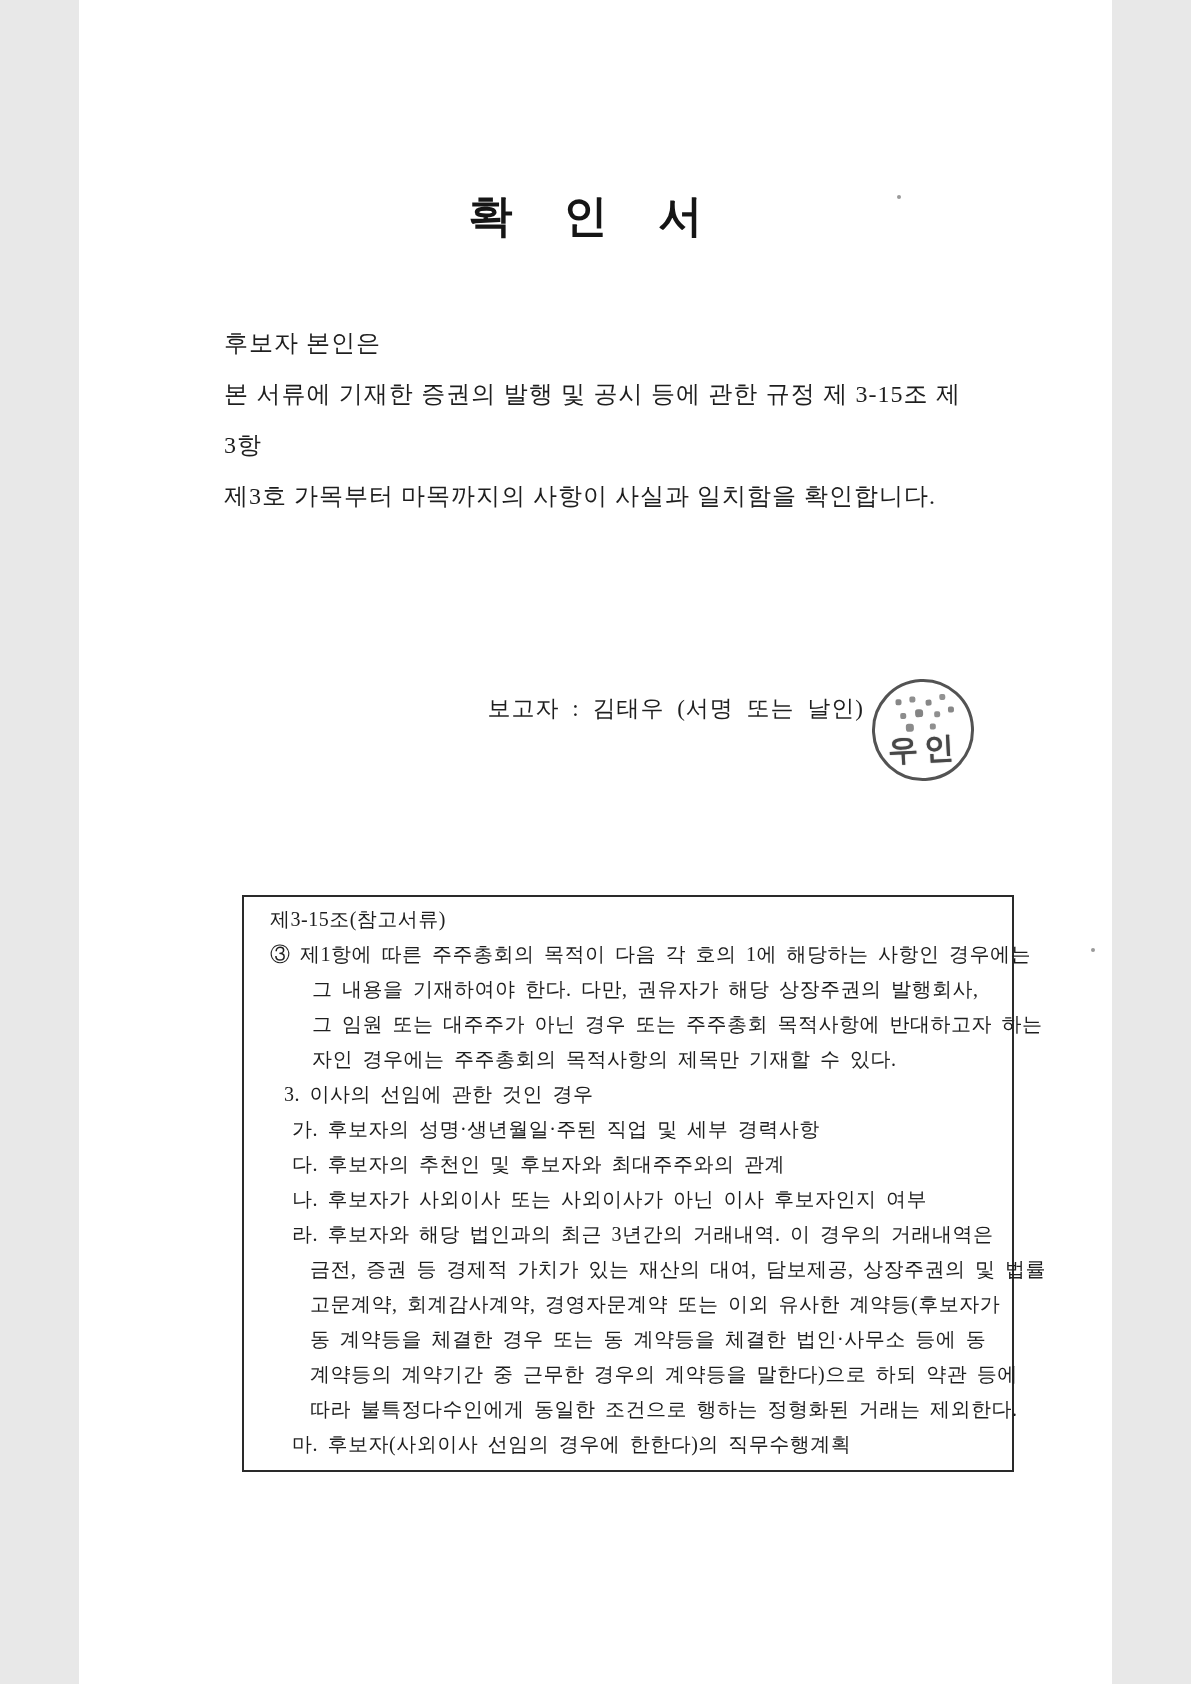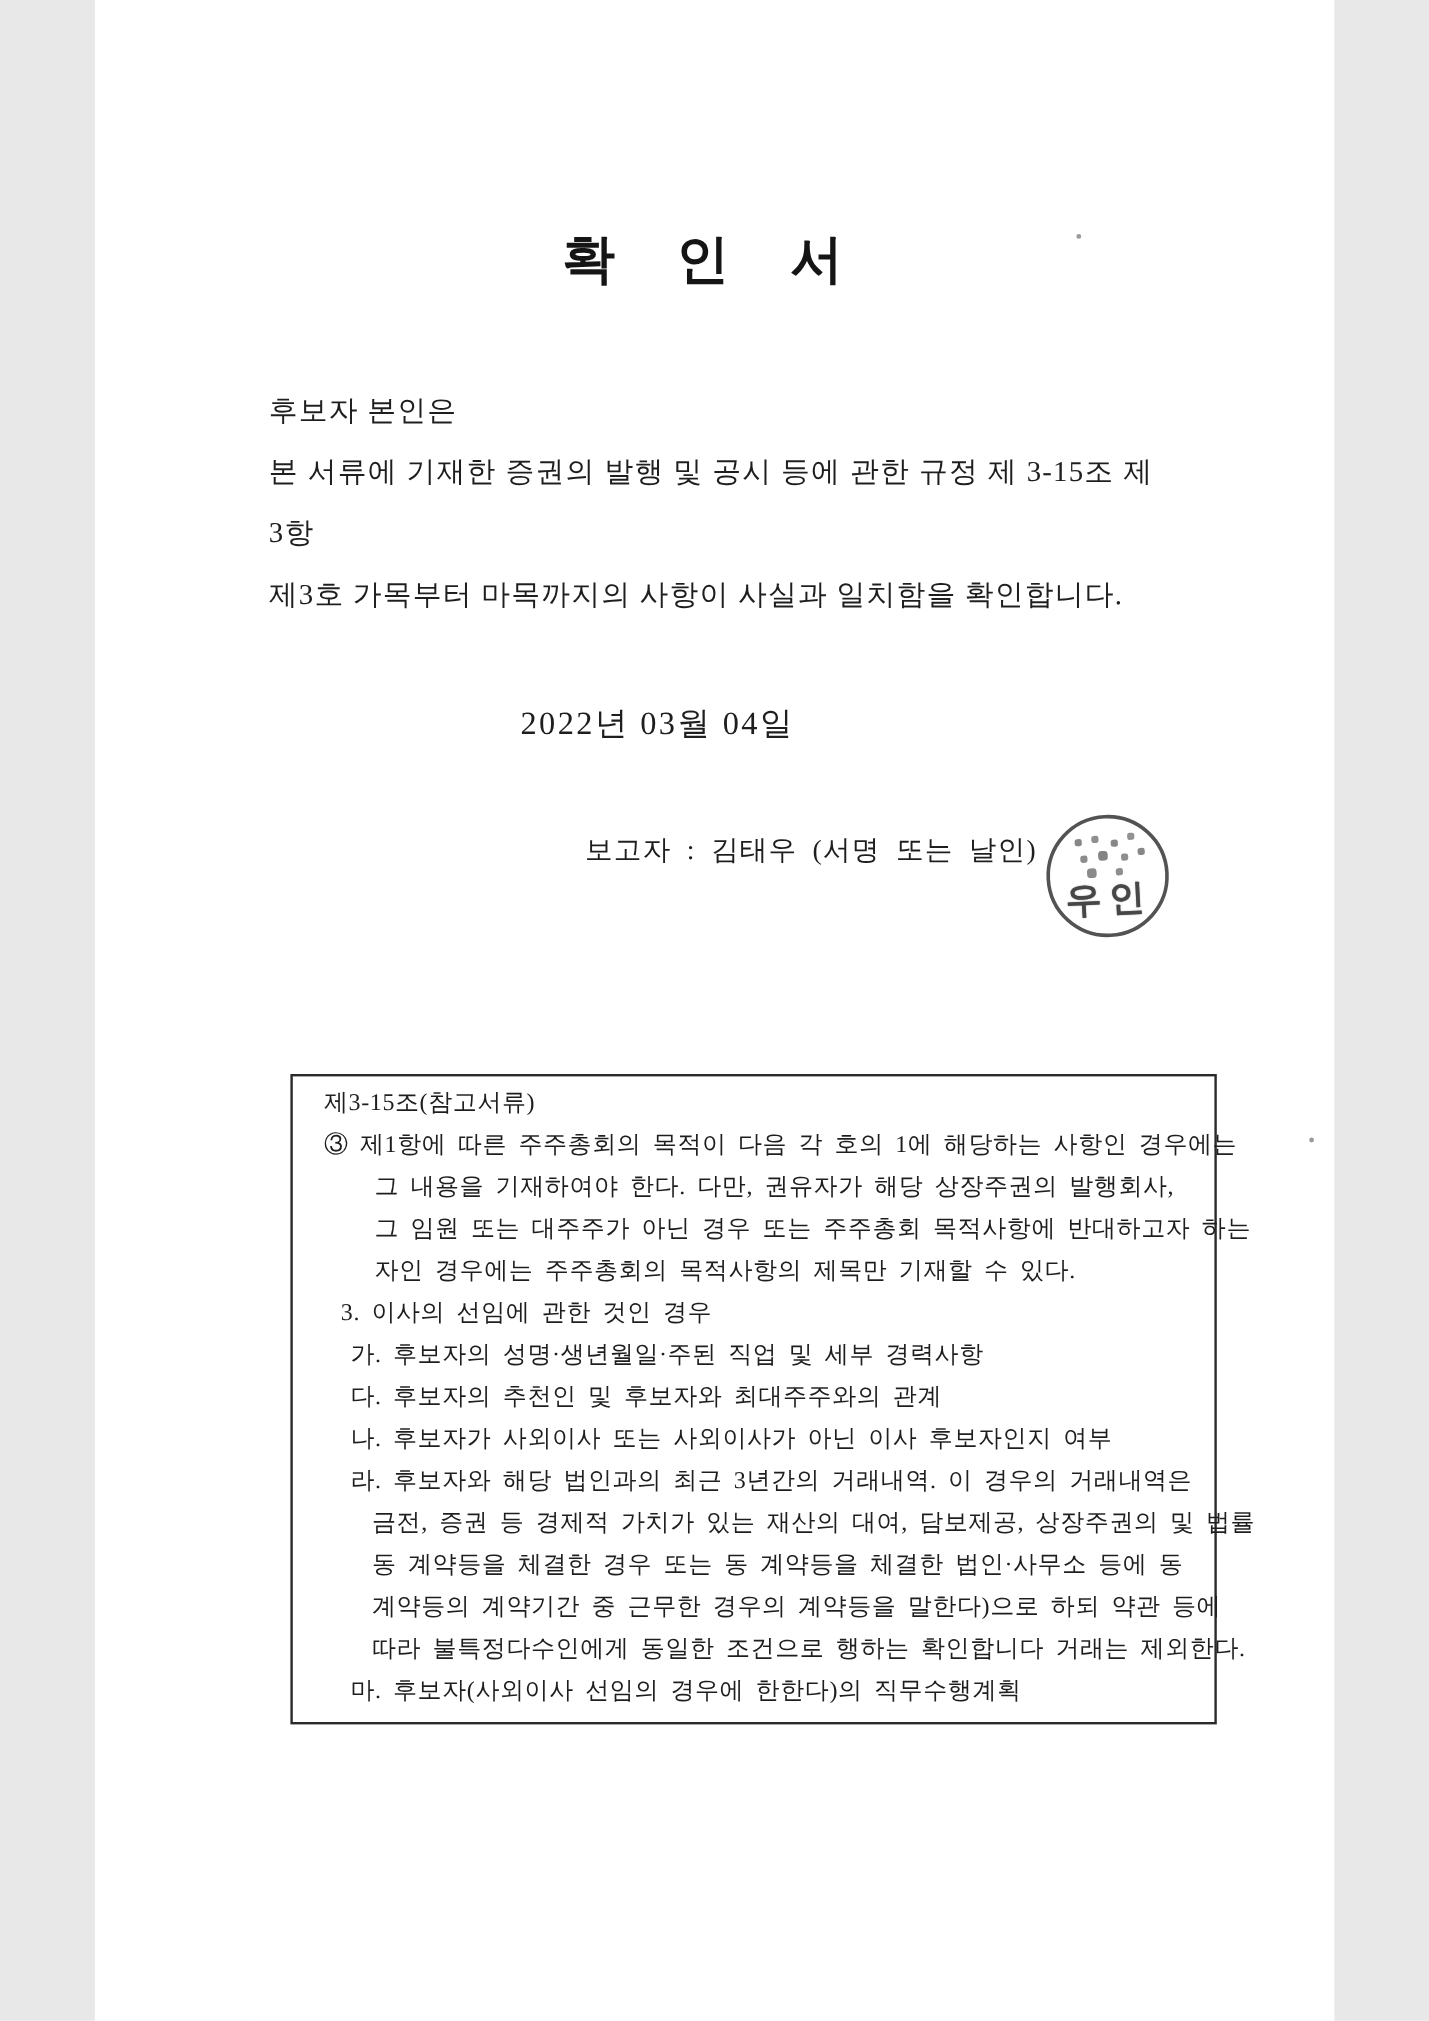"2022년 03월 04일" div.date-line { html: <div>2022년 03월 04일</div> -> none }
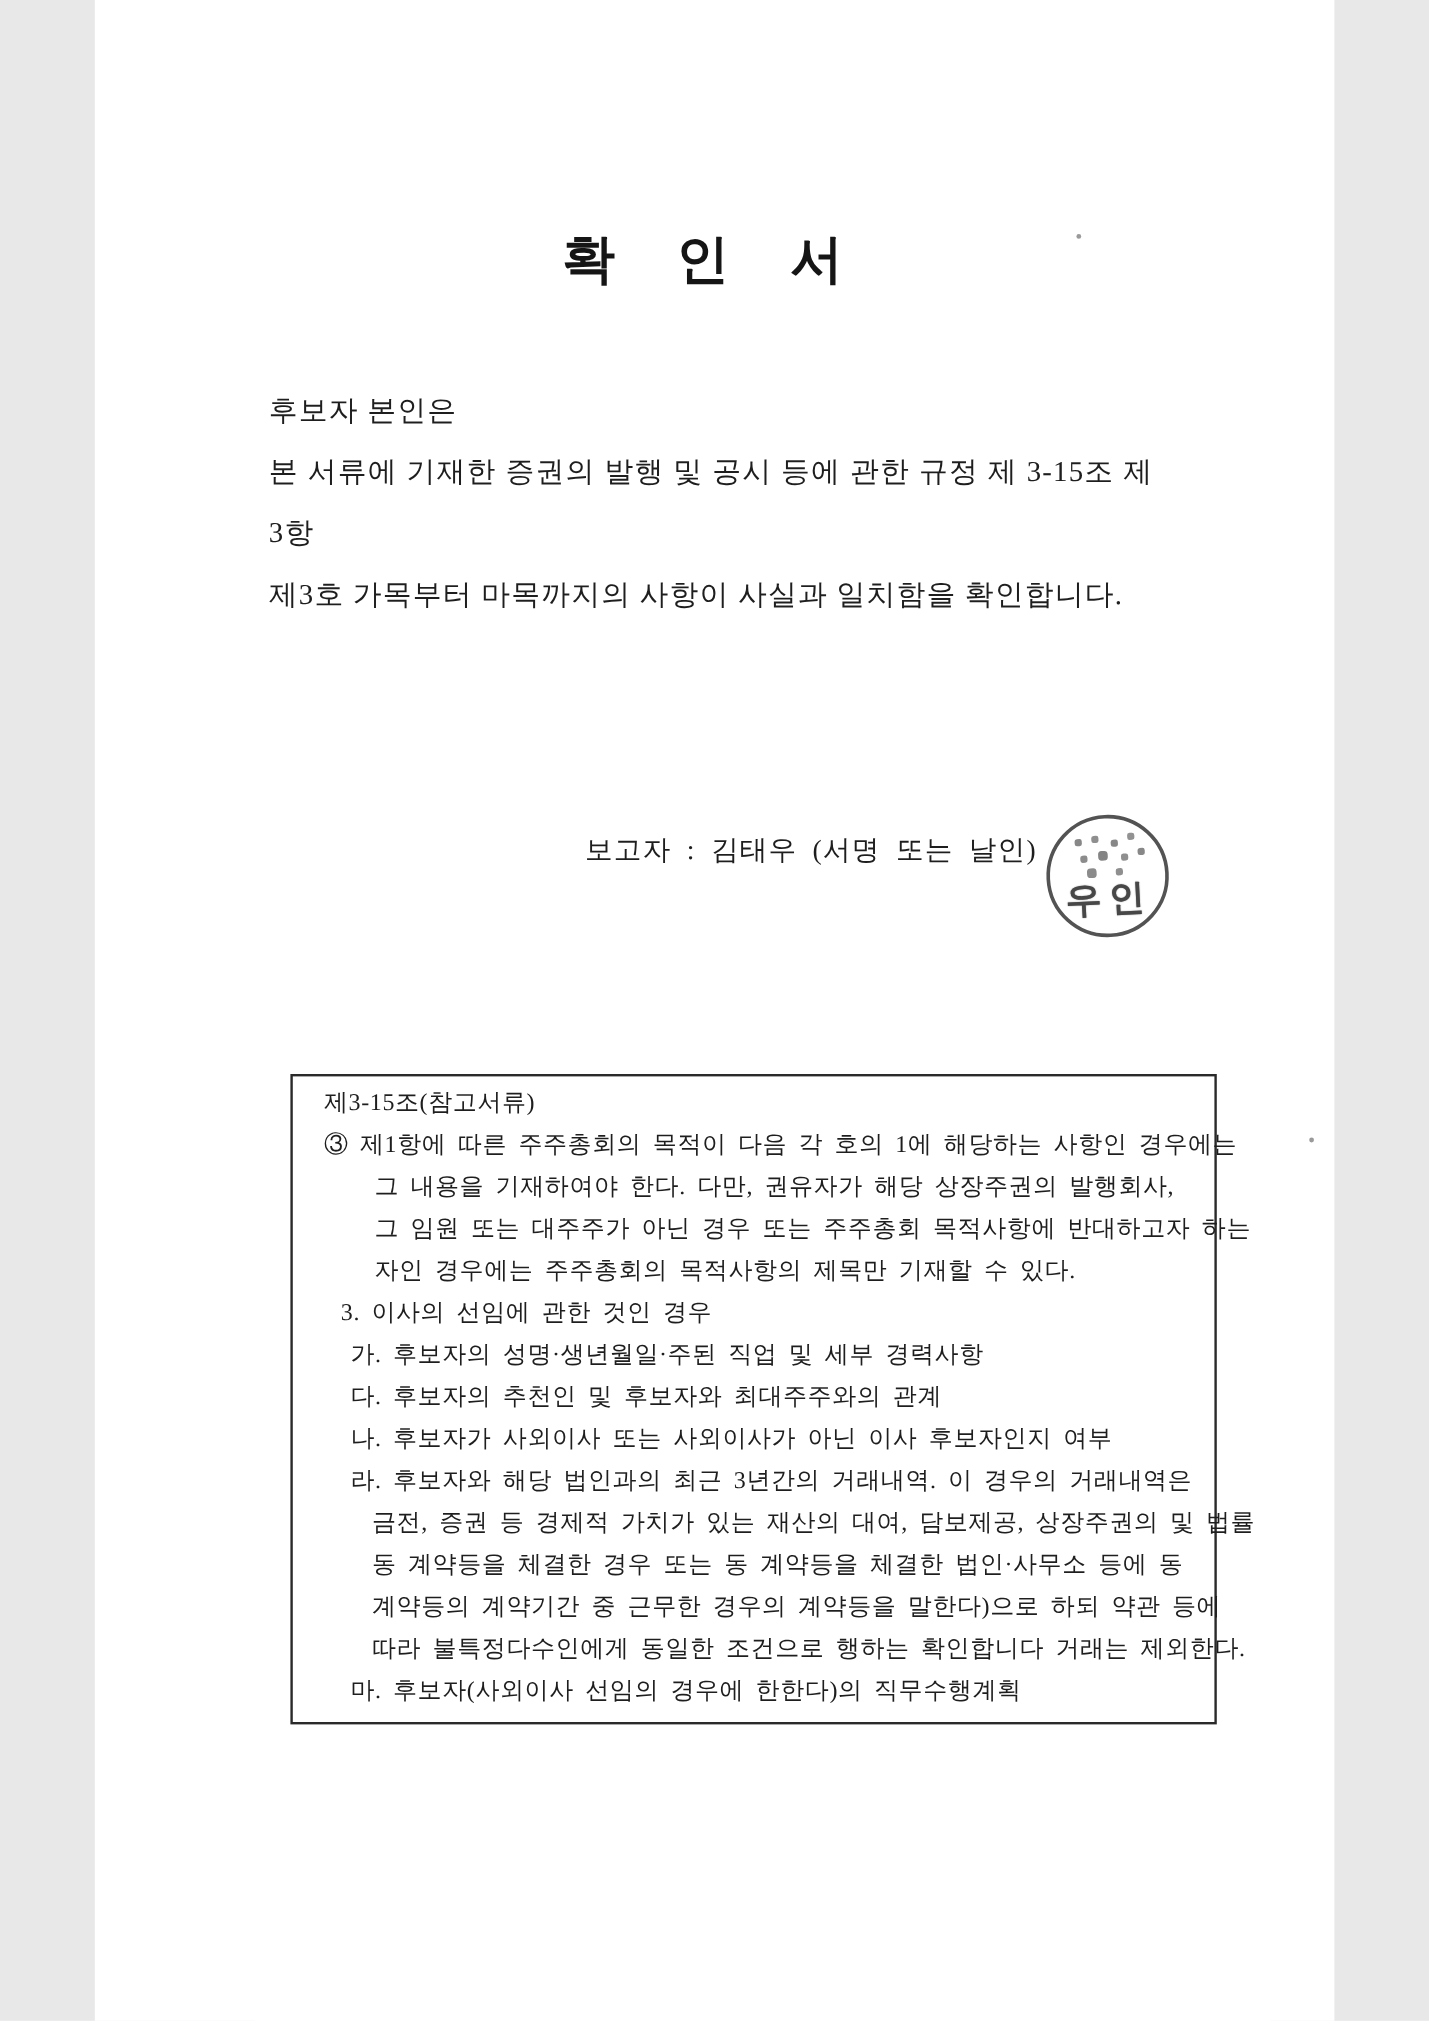"고문계약, 회계감사계약, 경영자문계약 또는 이외" div.ref-line { html: none -> <div>고문계약, 회계감사계약, 경영자문계약 또는 이외 유사한 계약등(후보자가</div> }
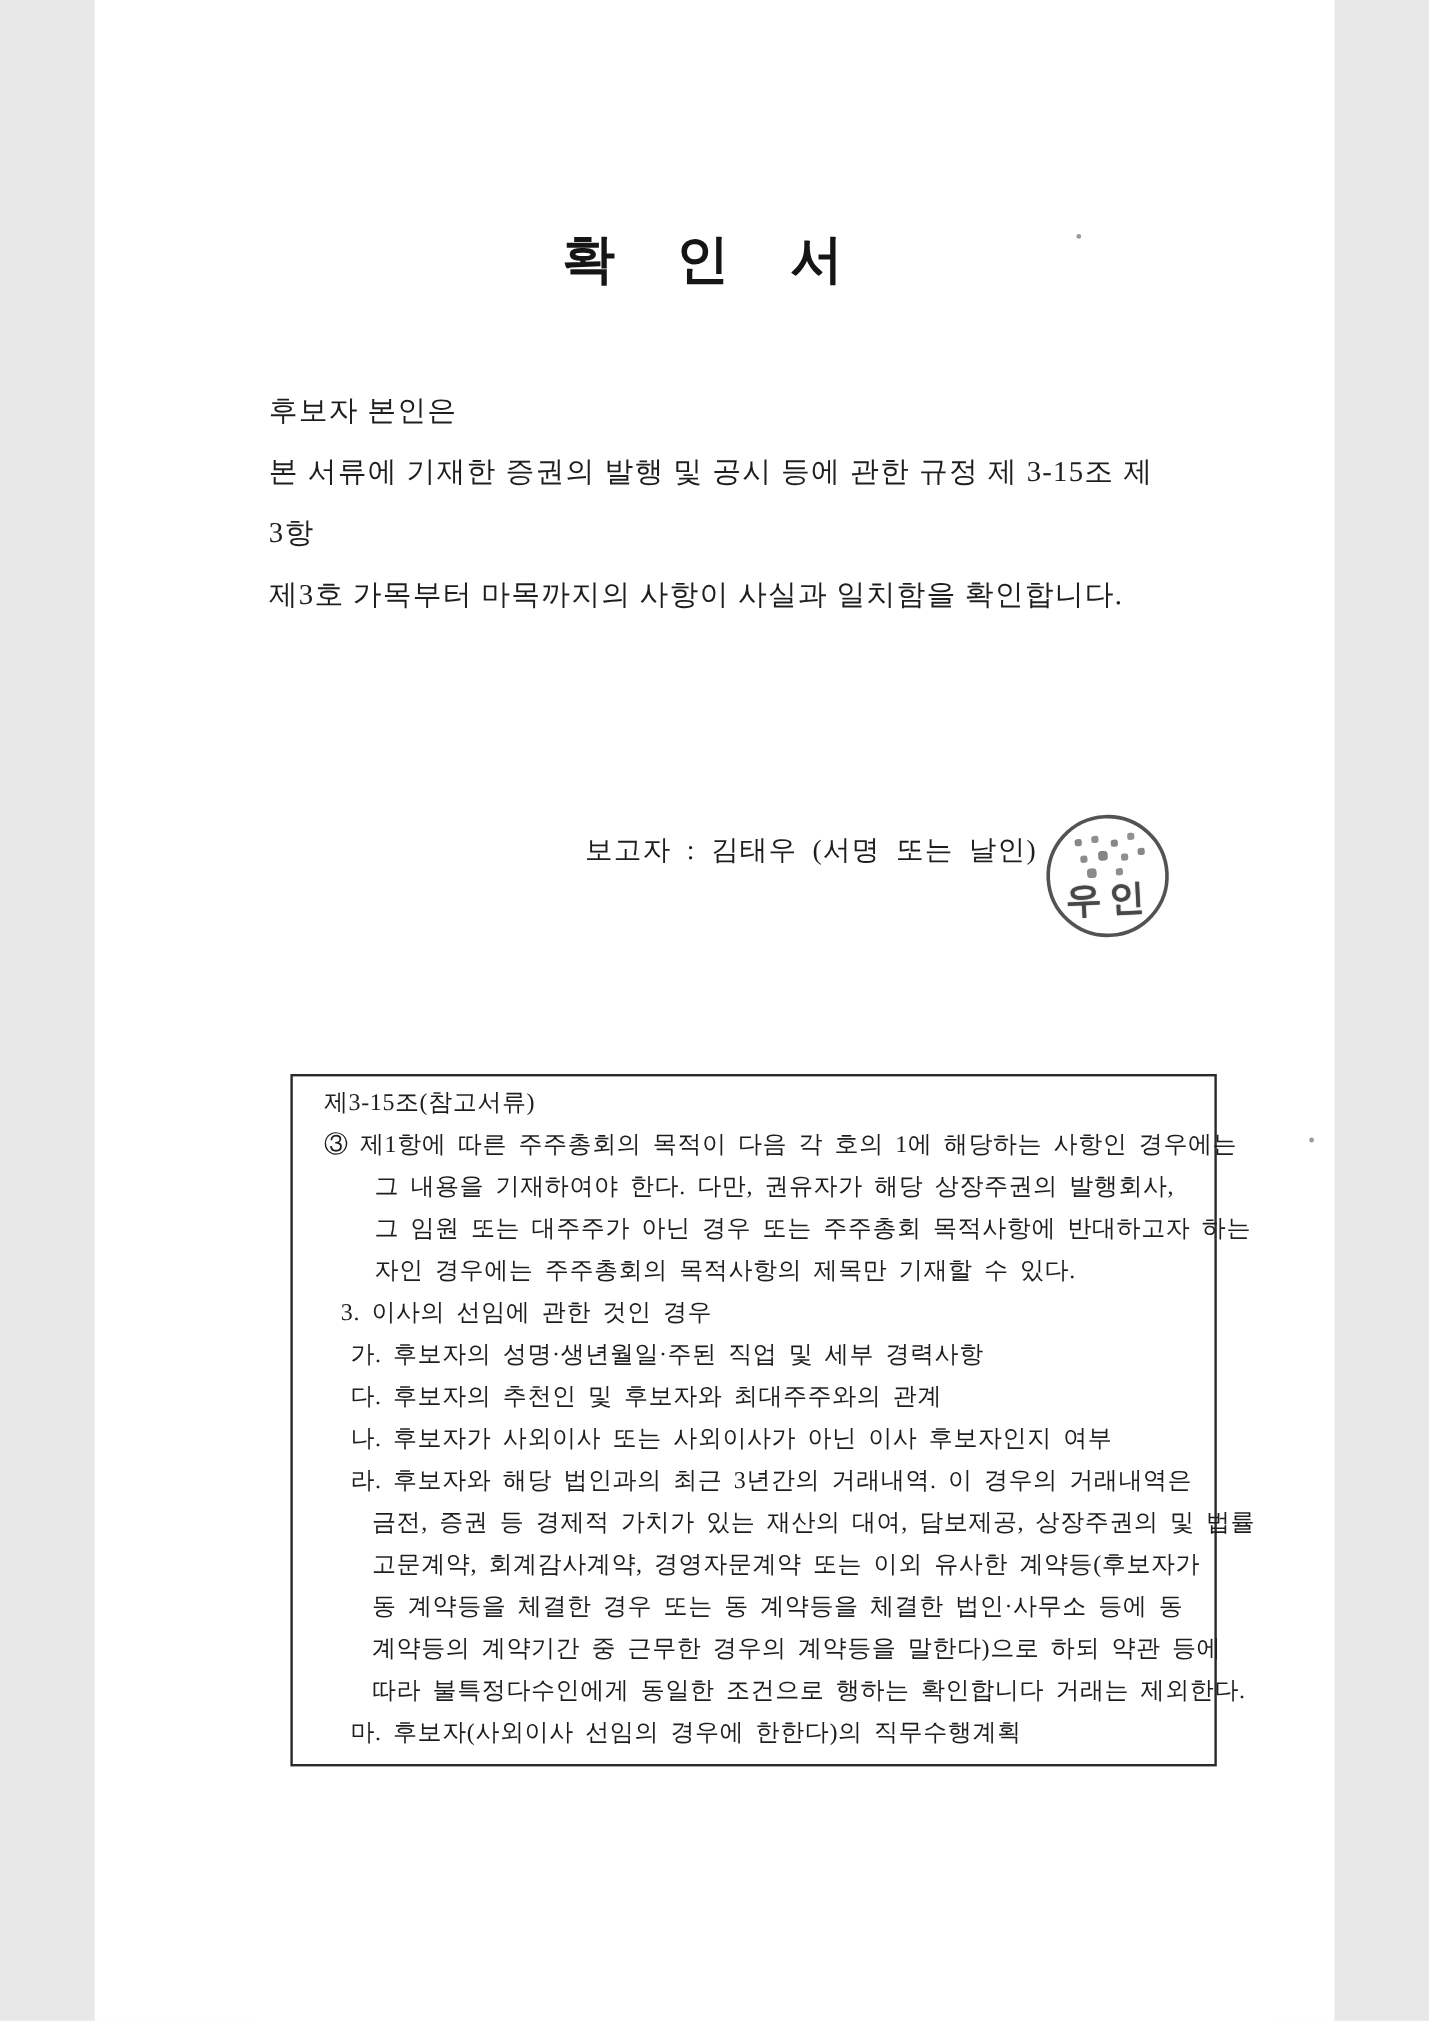"따라 불특정다수인에게 동일한 조건으로 행하는" div.ref-line { text: 확인합니다 -> 정형화된 }
